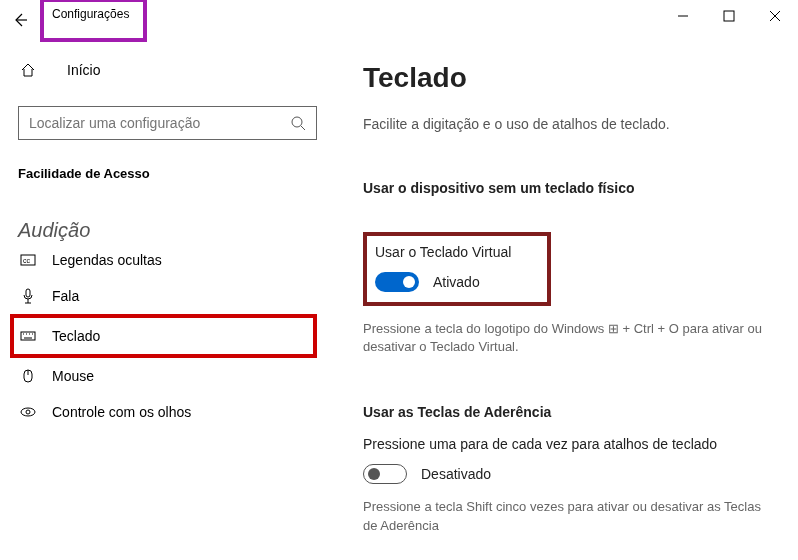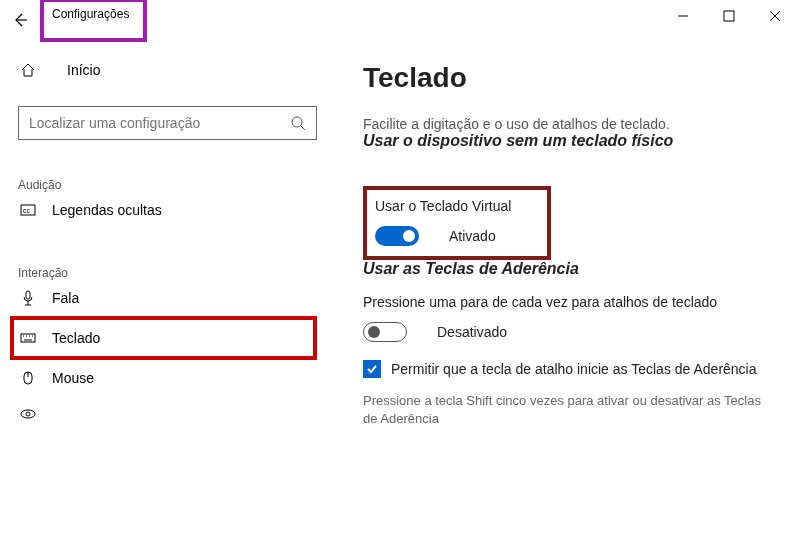"Facilidade de Acesso" div.cat-header { html: none -> <div>Facilidade de Acesso</div> }
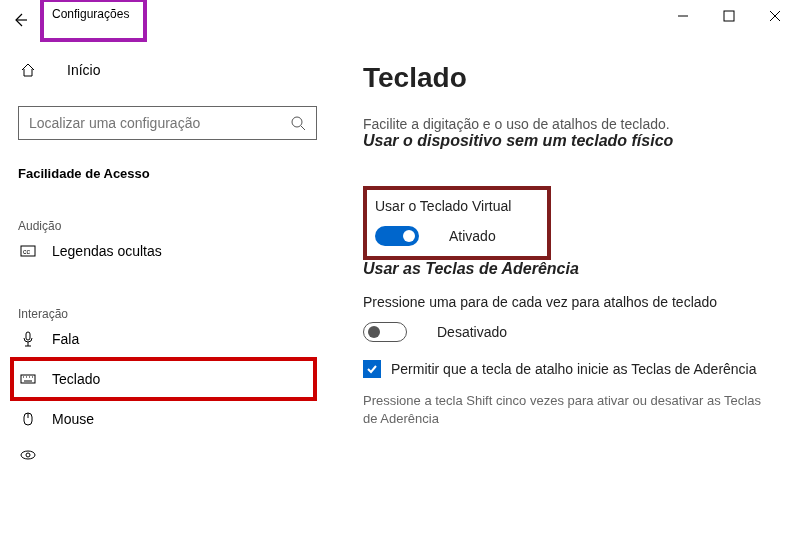"Usar o dispositivo sem um" .main h2 { font-size: 16px -> 14px; font-style: italic -> none; margin-top: none -> 48px }
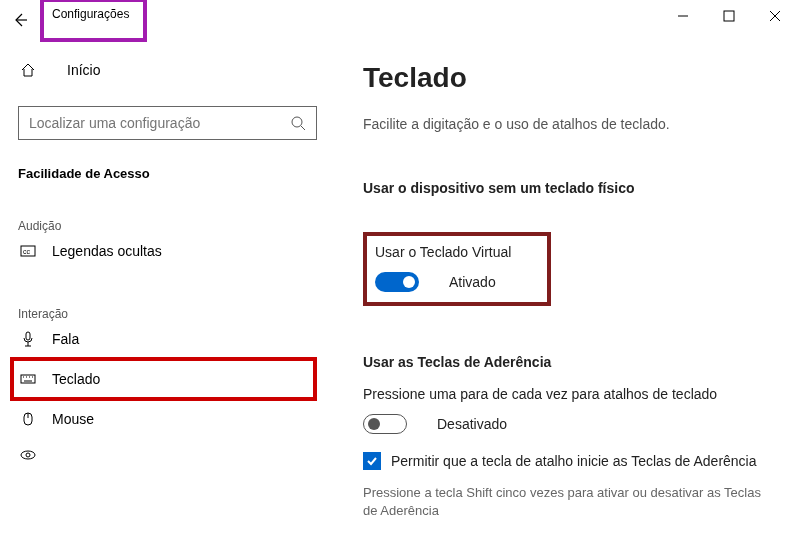"Audição" .grp-label { font-size: 12px -> 20px; font-style: none -> italic }
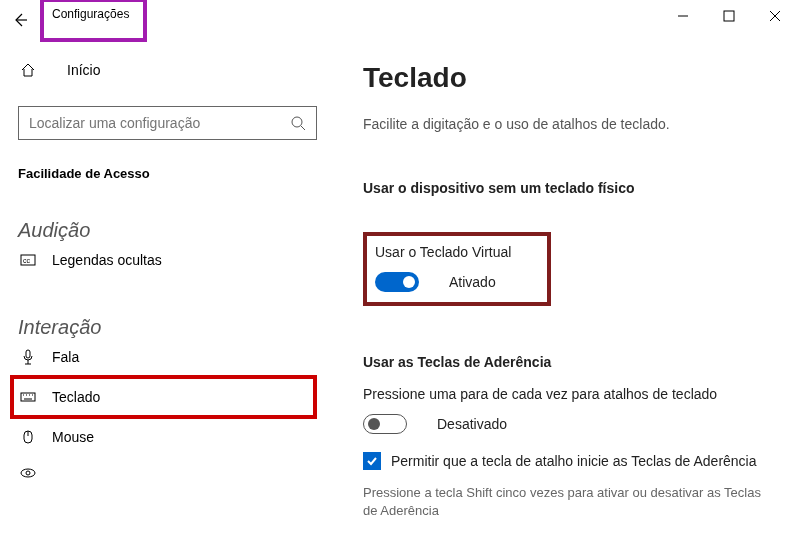"Ativado" .toggle-row { gap: 30px -> 14px }
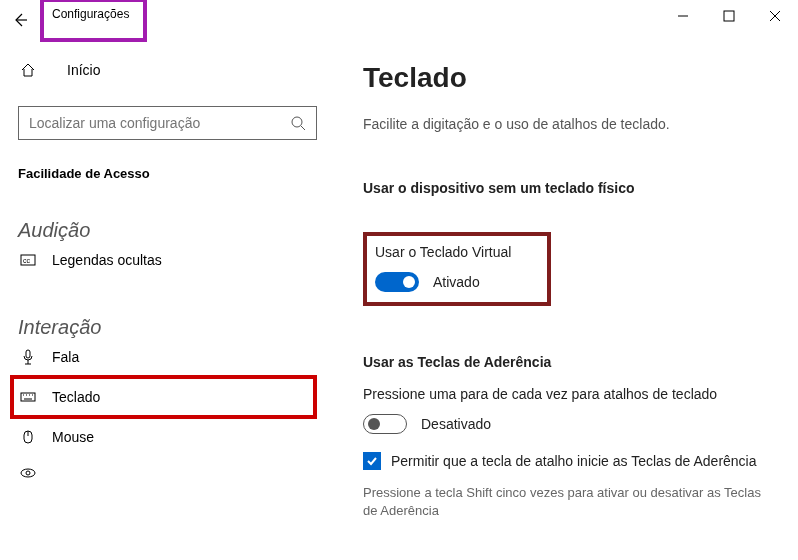"Interação" div.grp-label { html: <div>Interação</div> -> none }
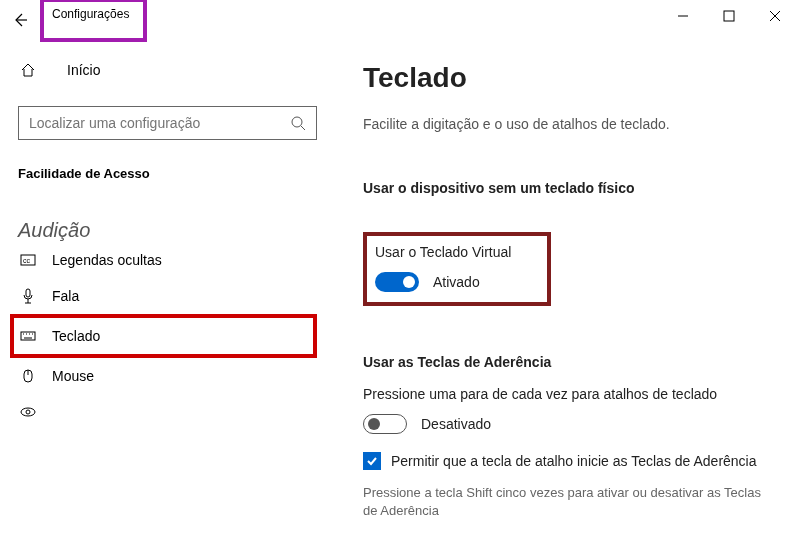"Pressione a tecla do logotipo" div.help { html: none -> <div> <span>Pressione a tecla do logotipo do Windows </span><span>⊞</span><span> + Ctrl + O para ativar ou desativar o Teclado Virtual.</span> </div> }
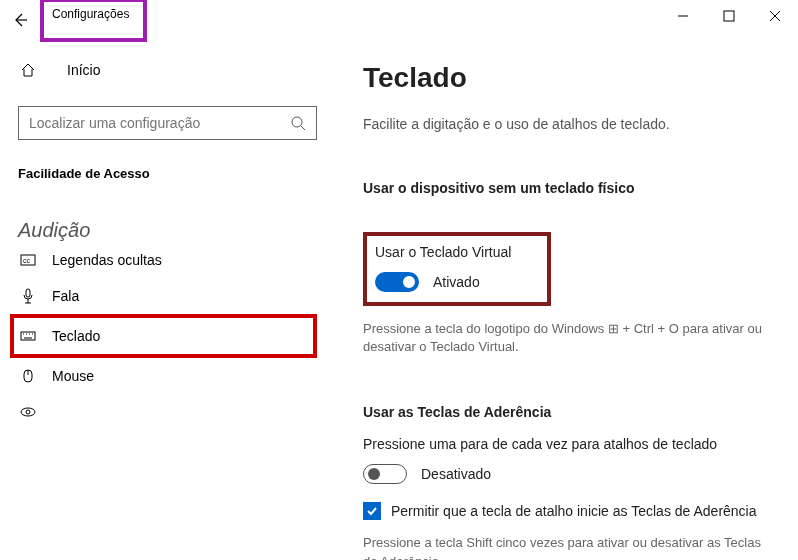"Controle com os olhos" span { html: none -> <span>Controle com os olhos</span> }
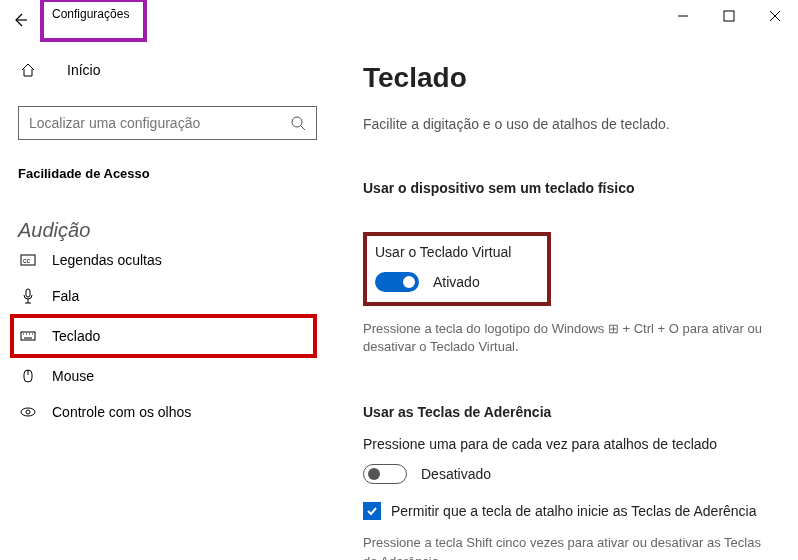"Permitir que a tecla de" div.cb-row { html: <div> <div> <svg> <path></path> </svg> </div> <span>Permitir que a tecla de atalho inicie as Teclas de Aderência</span> </div> -> none }
